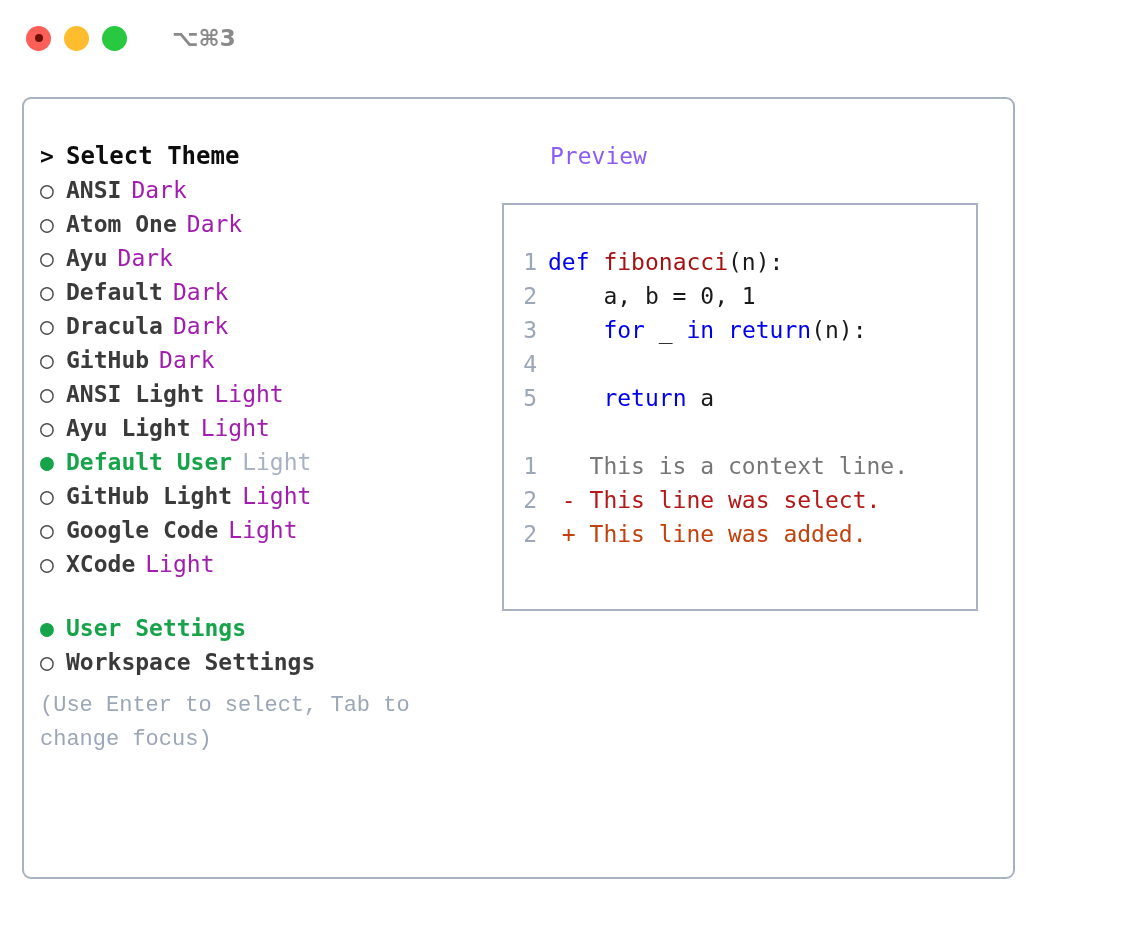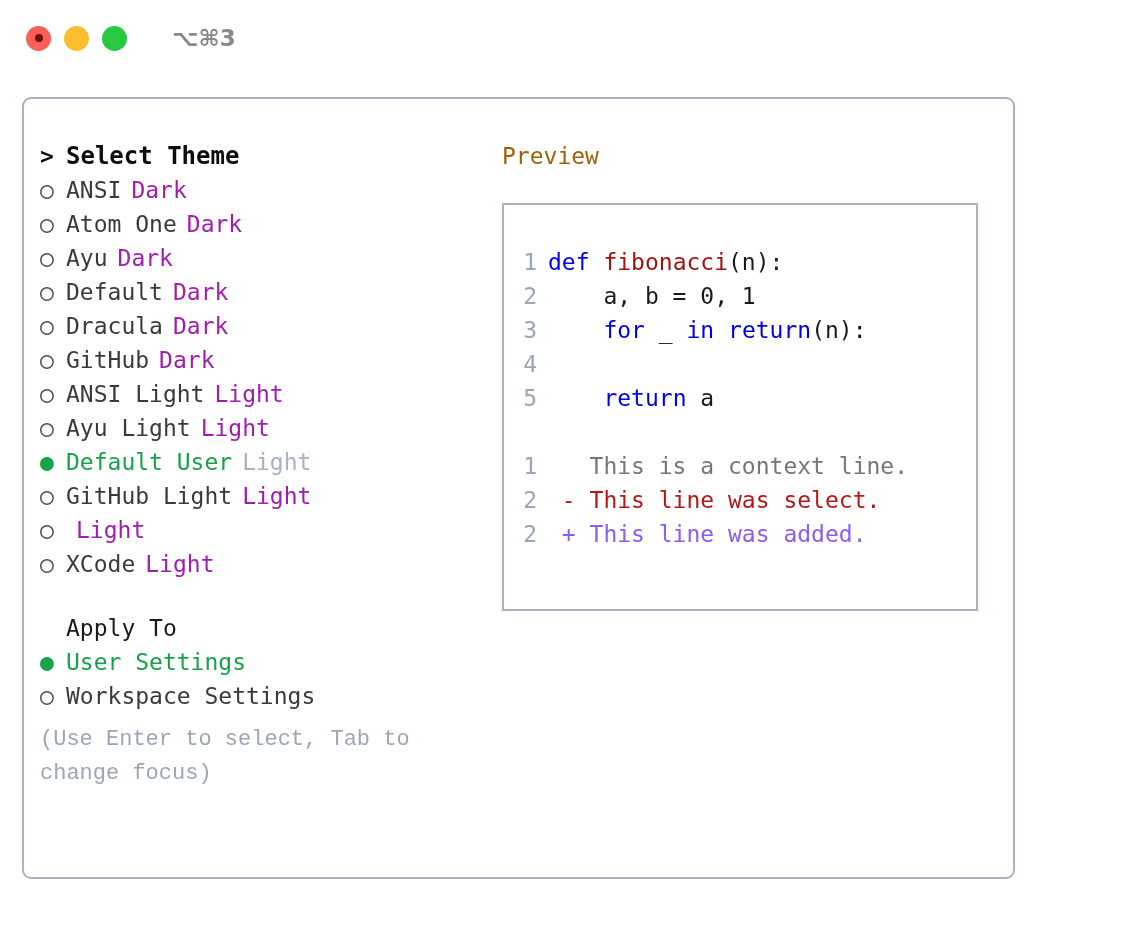"Preview" .preview-title { color: #a16207 -> #8b5cf6; margin-left: none -> 48px }
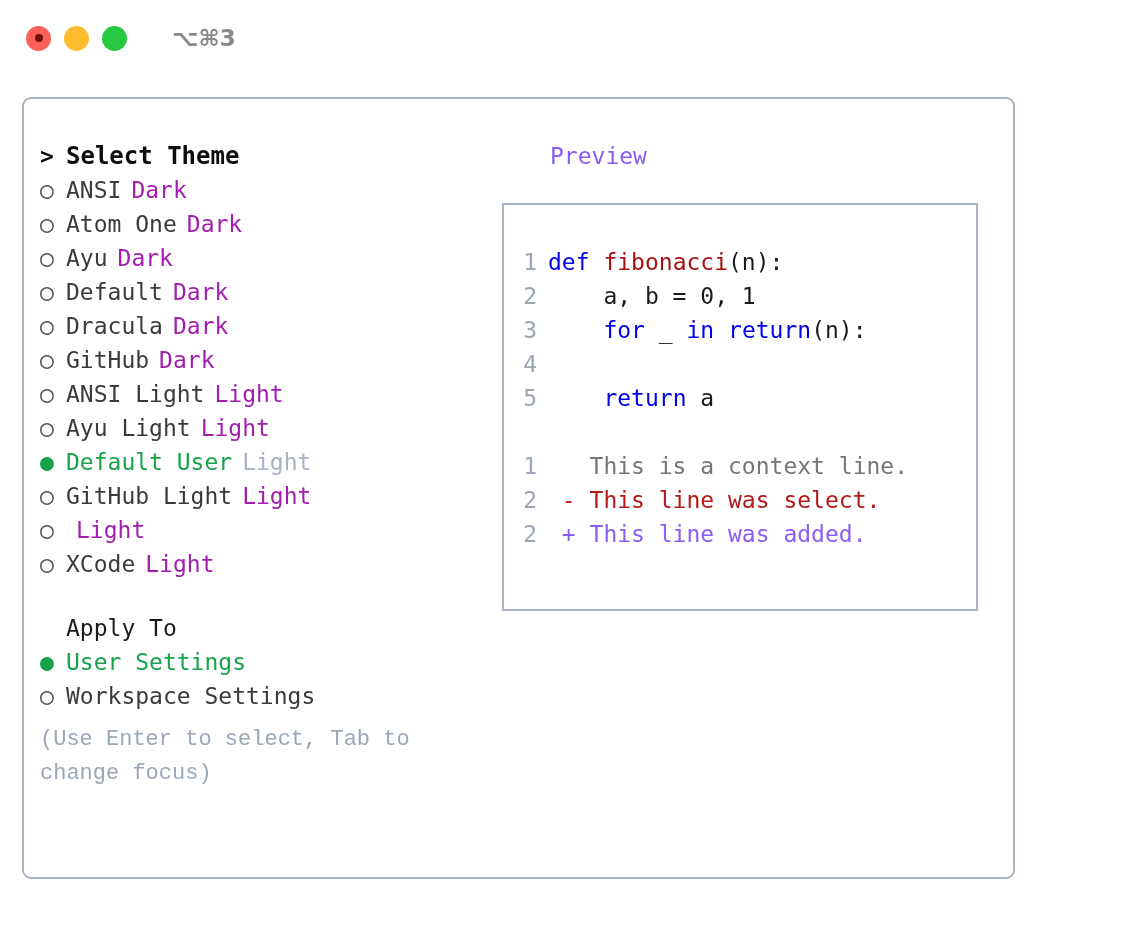"ANSI" .item-name { font-weight: none -> bold }
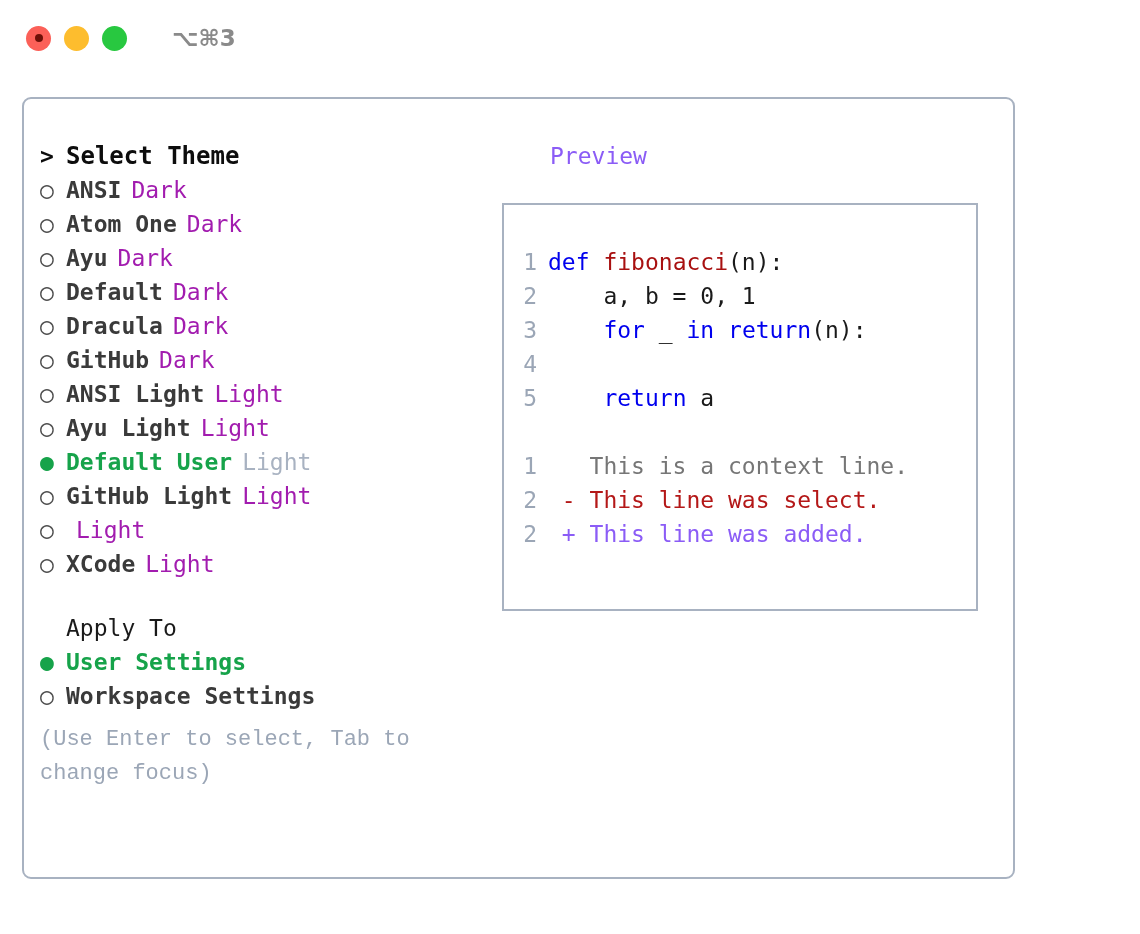"Google Code" span.item-name { html: none -> <span>Google Code</span> }
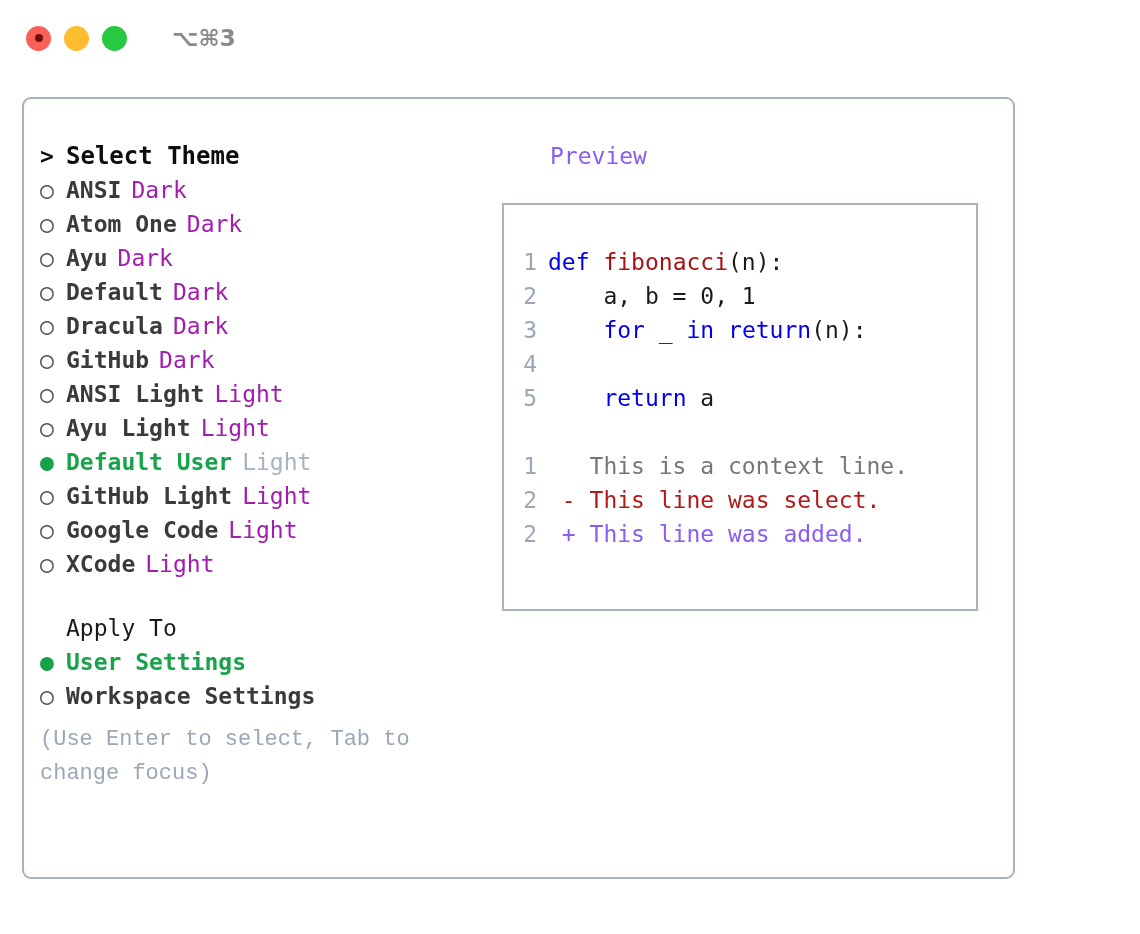"+ This line was added." .tok-add { color: #8b5cf6 -> #c2410c }
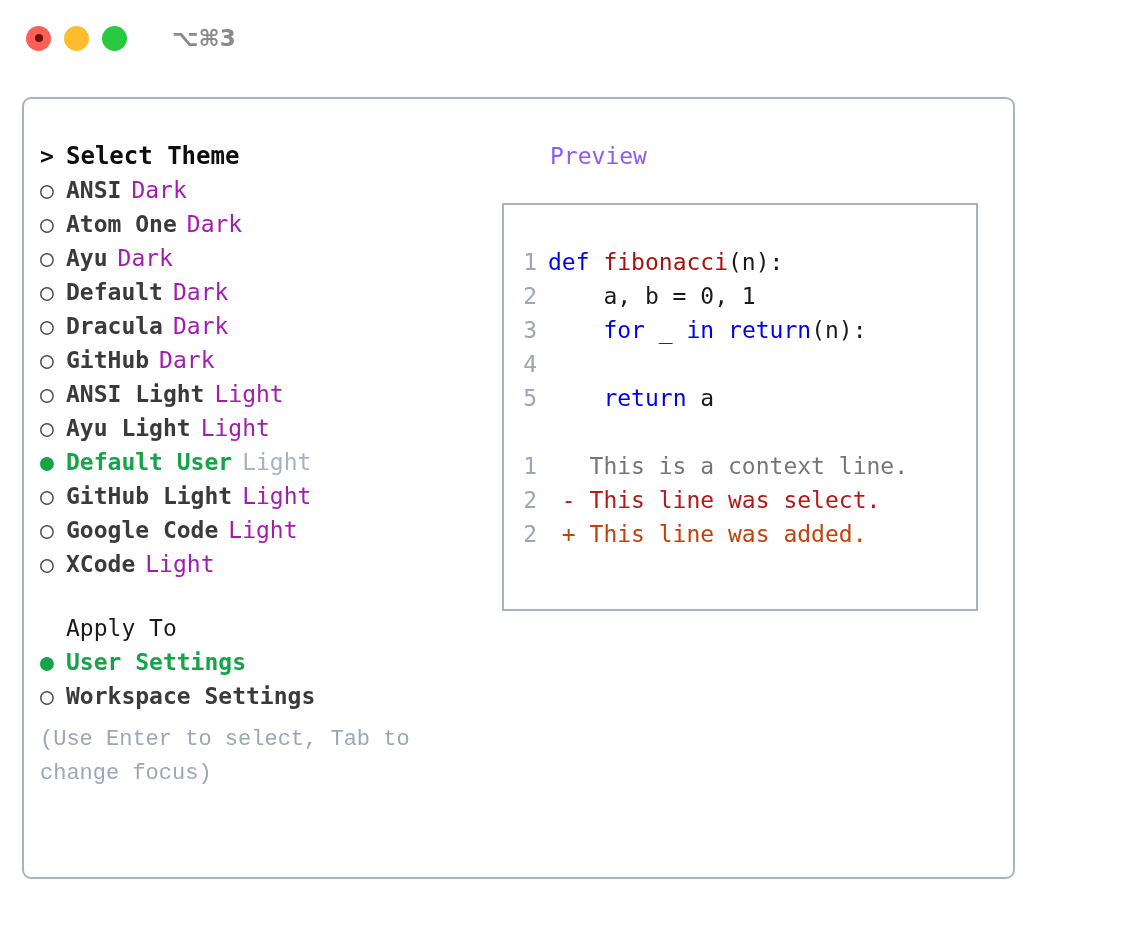"Apply To" div.row { html: <div> <span>○</span> <span>Apply To</span> </div> -> none }
